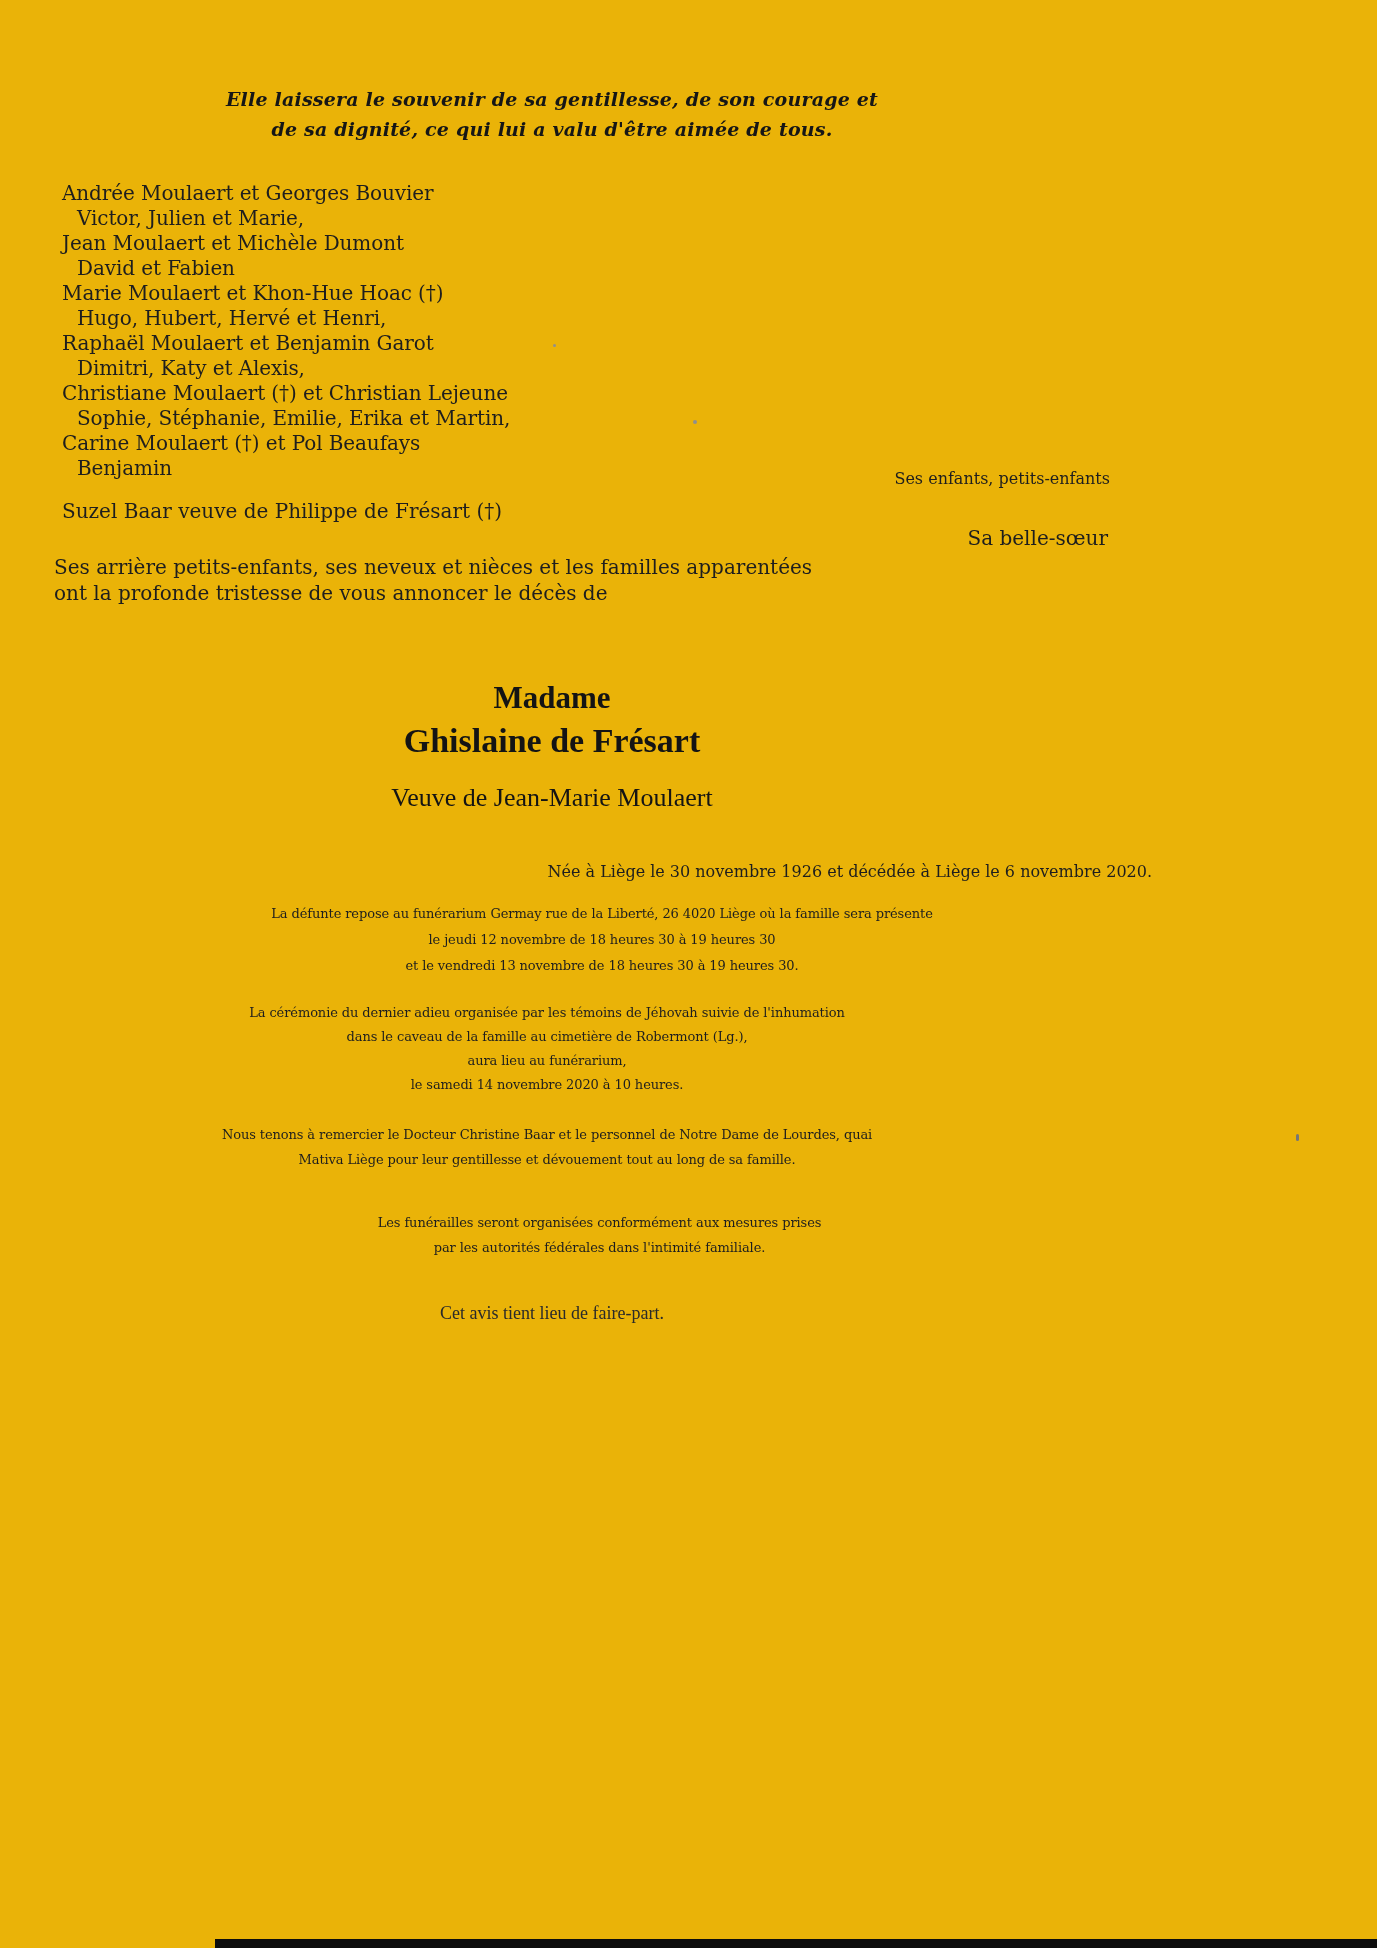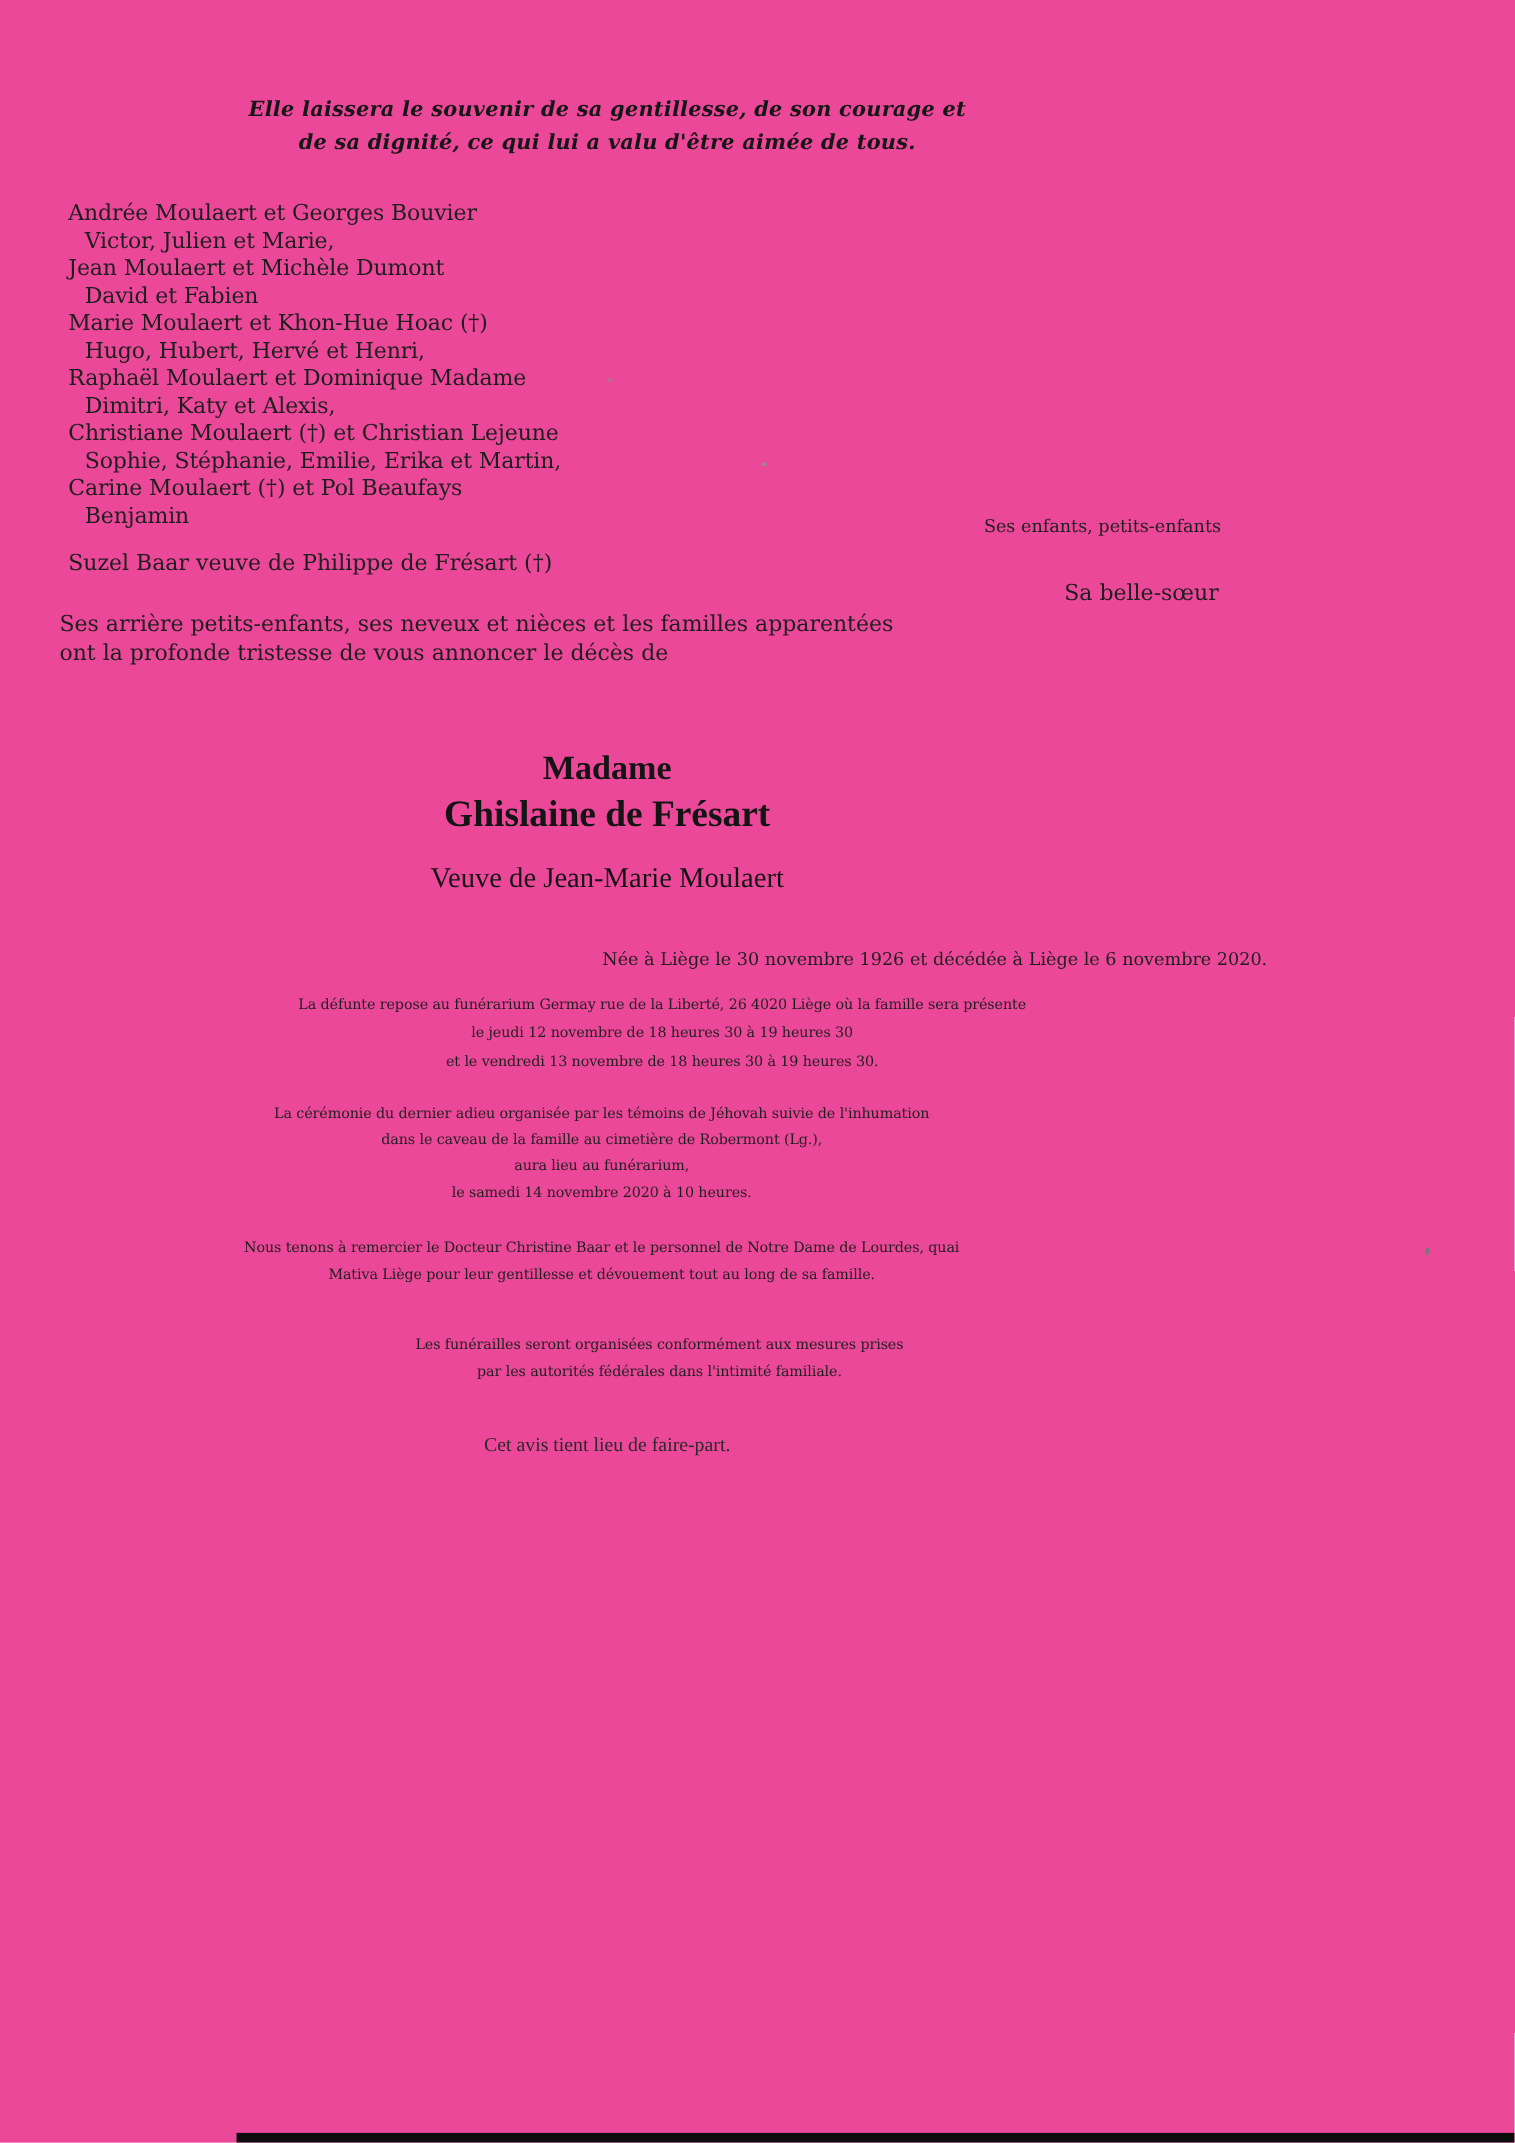"Elle laissera le souvenir de" .page { background: #ec4899 -> #eab308 }
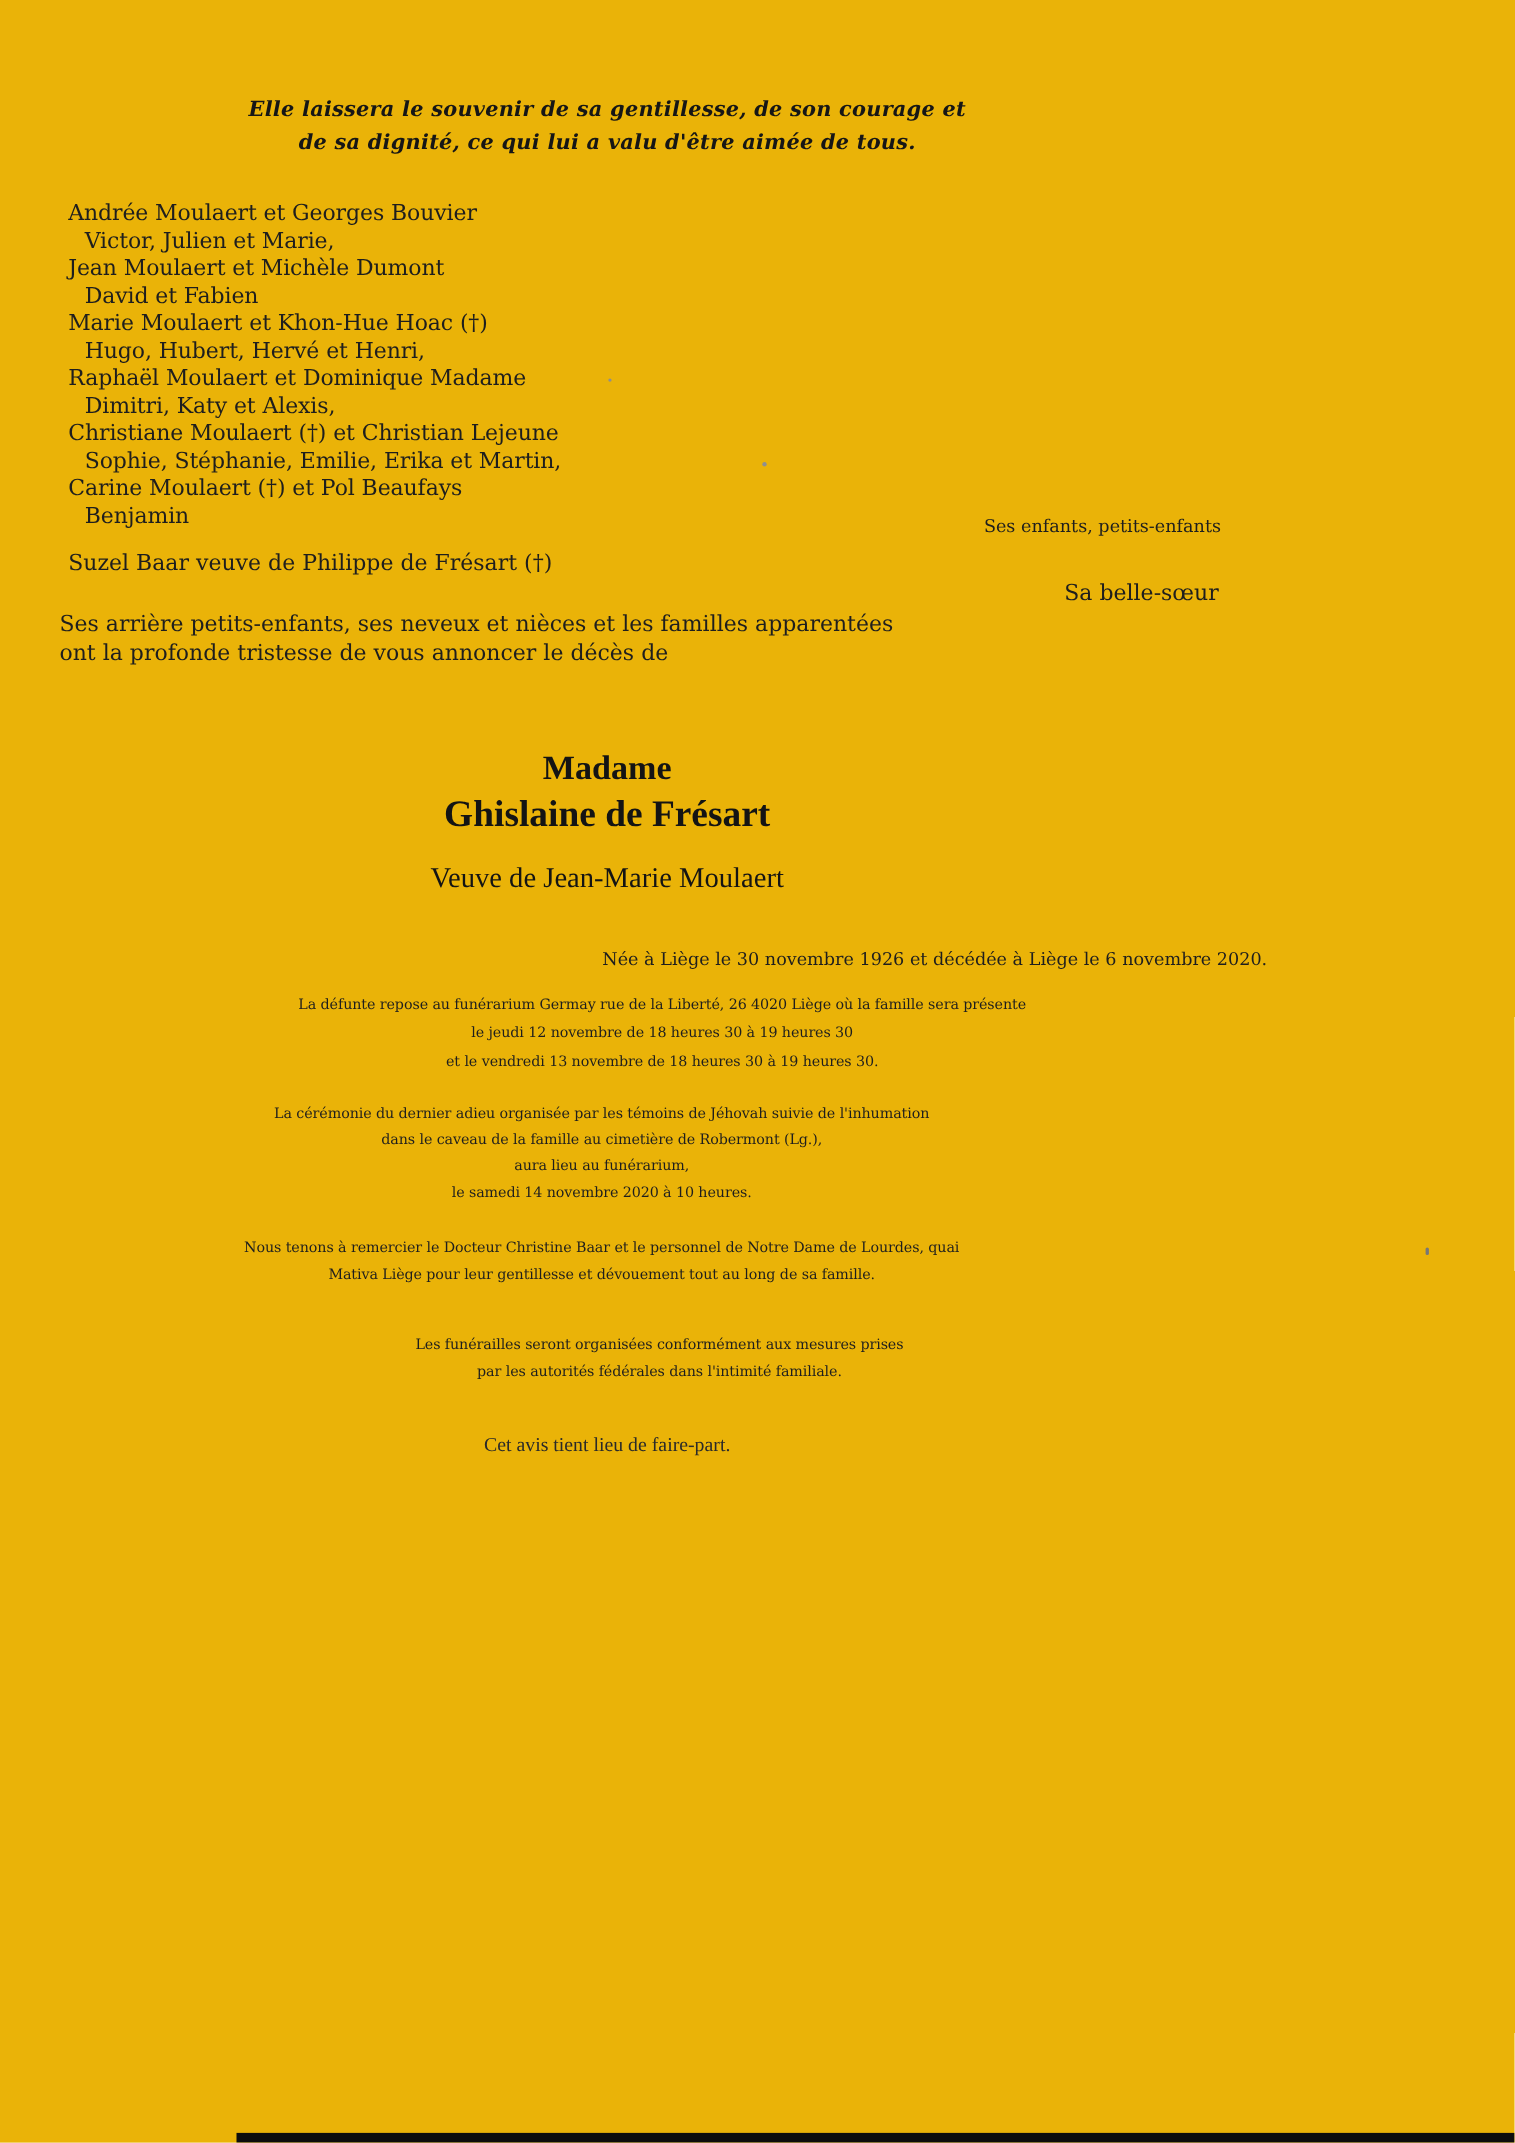"Raphaël Moulaert et Dominique Madame" div.ln { text: Dominique Madame -> Benjamin Garot }
